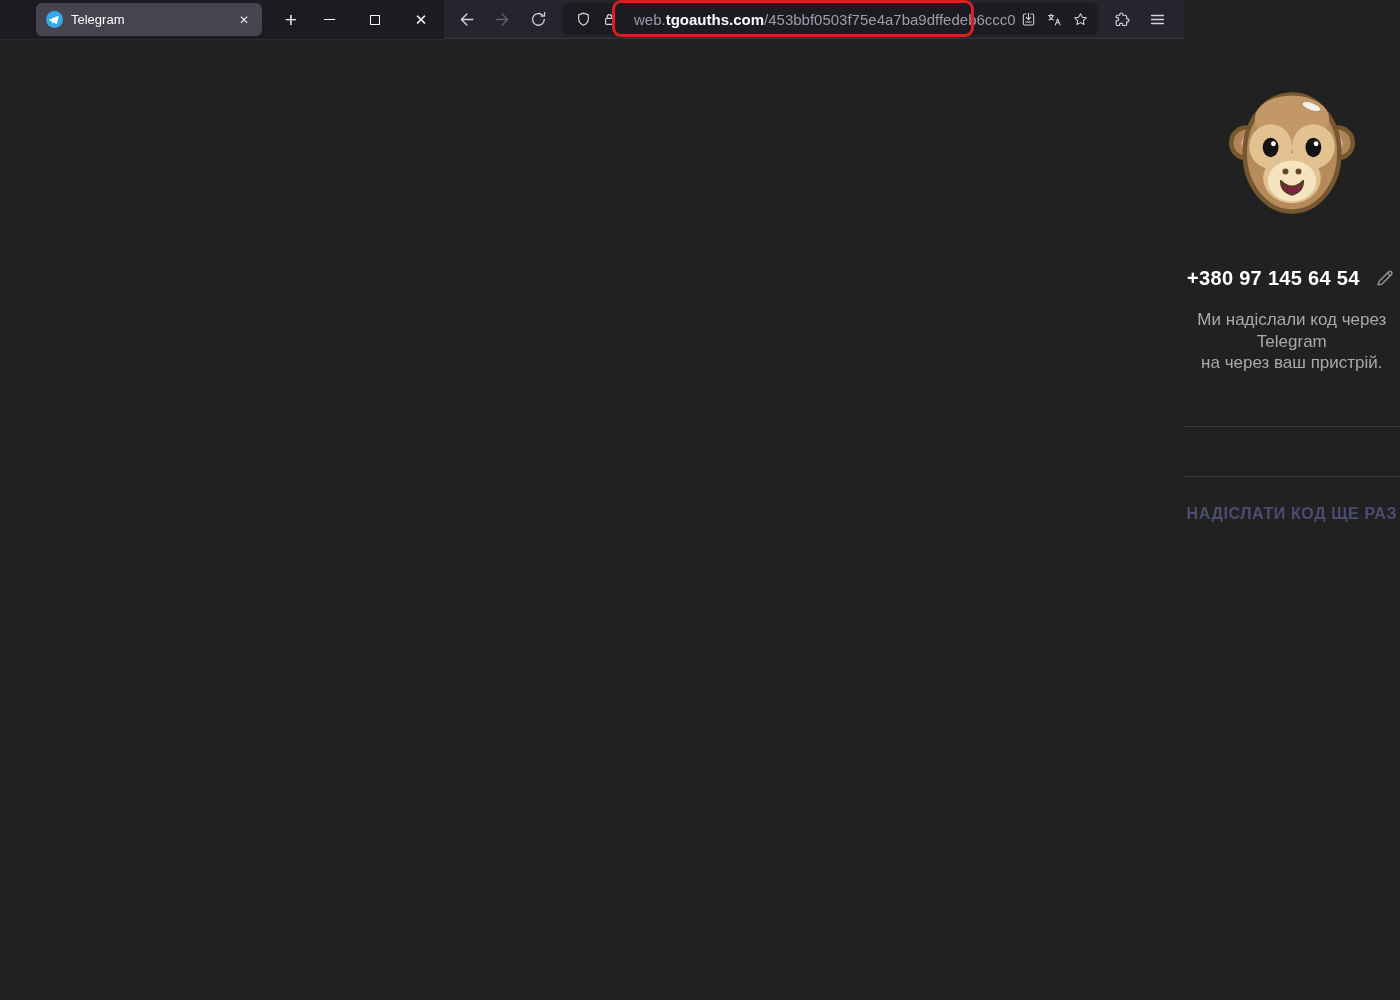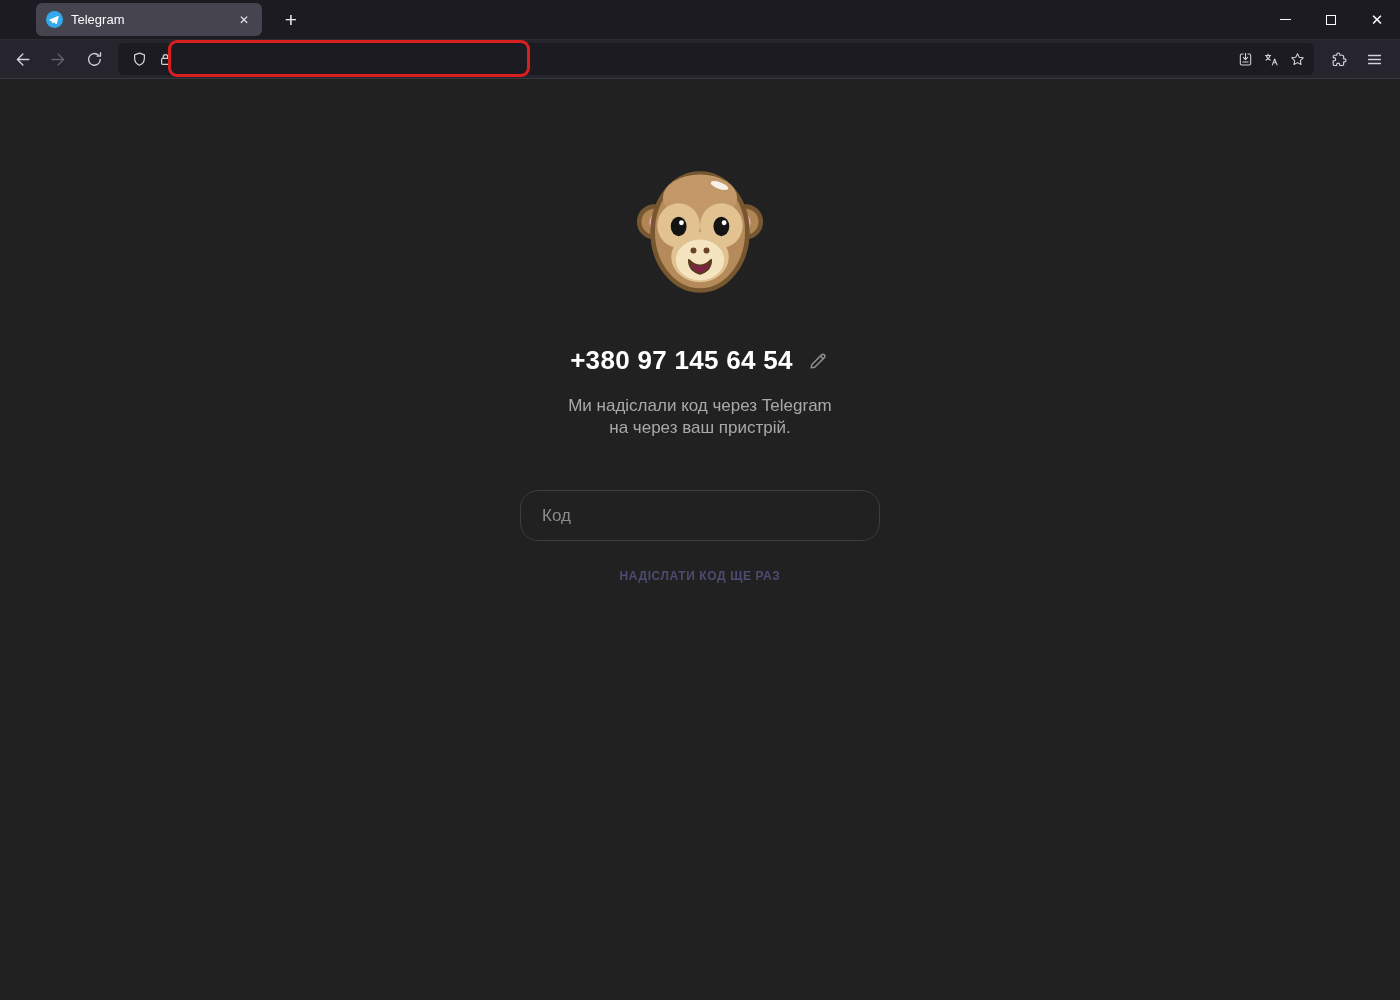"Telegram" .window { flex-direction: column -> row }
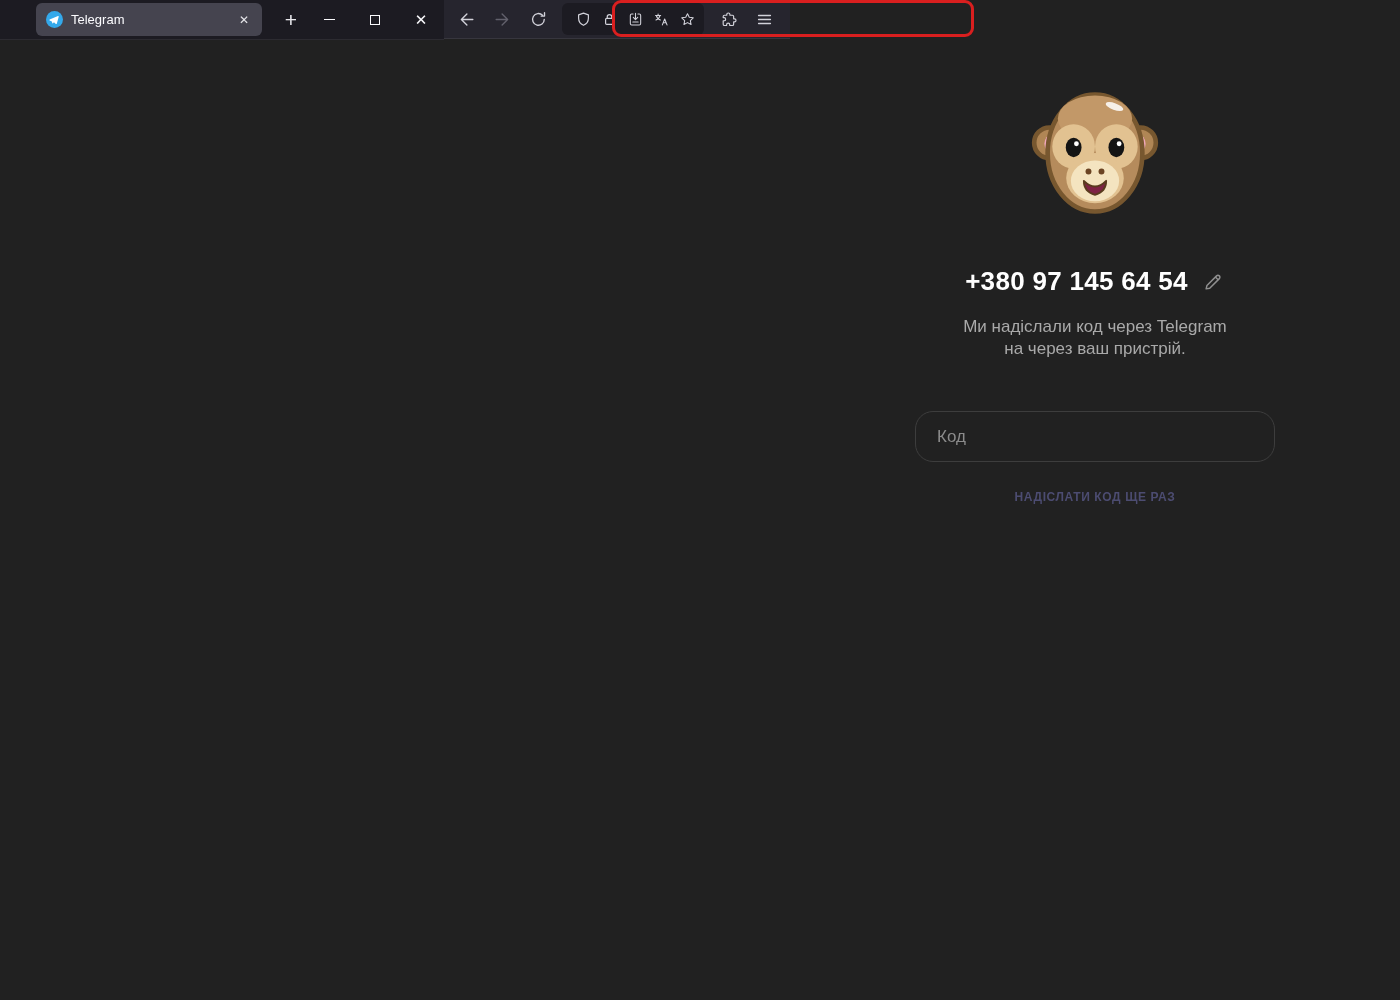"web.tgoauths.com/453bbf0503f75e4a7ba9dff" div.url-text { html: none -> <div> <span>web.</span><span>tgoauths.com</span><span>/453bbf0503f75e4a7ba9dffedeb6ccc0</span> </div> }
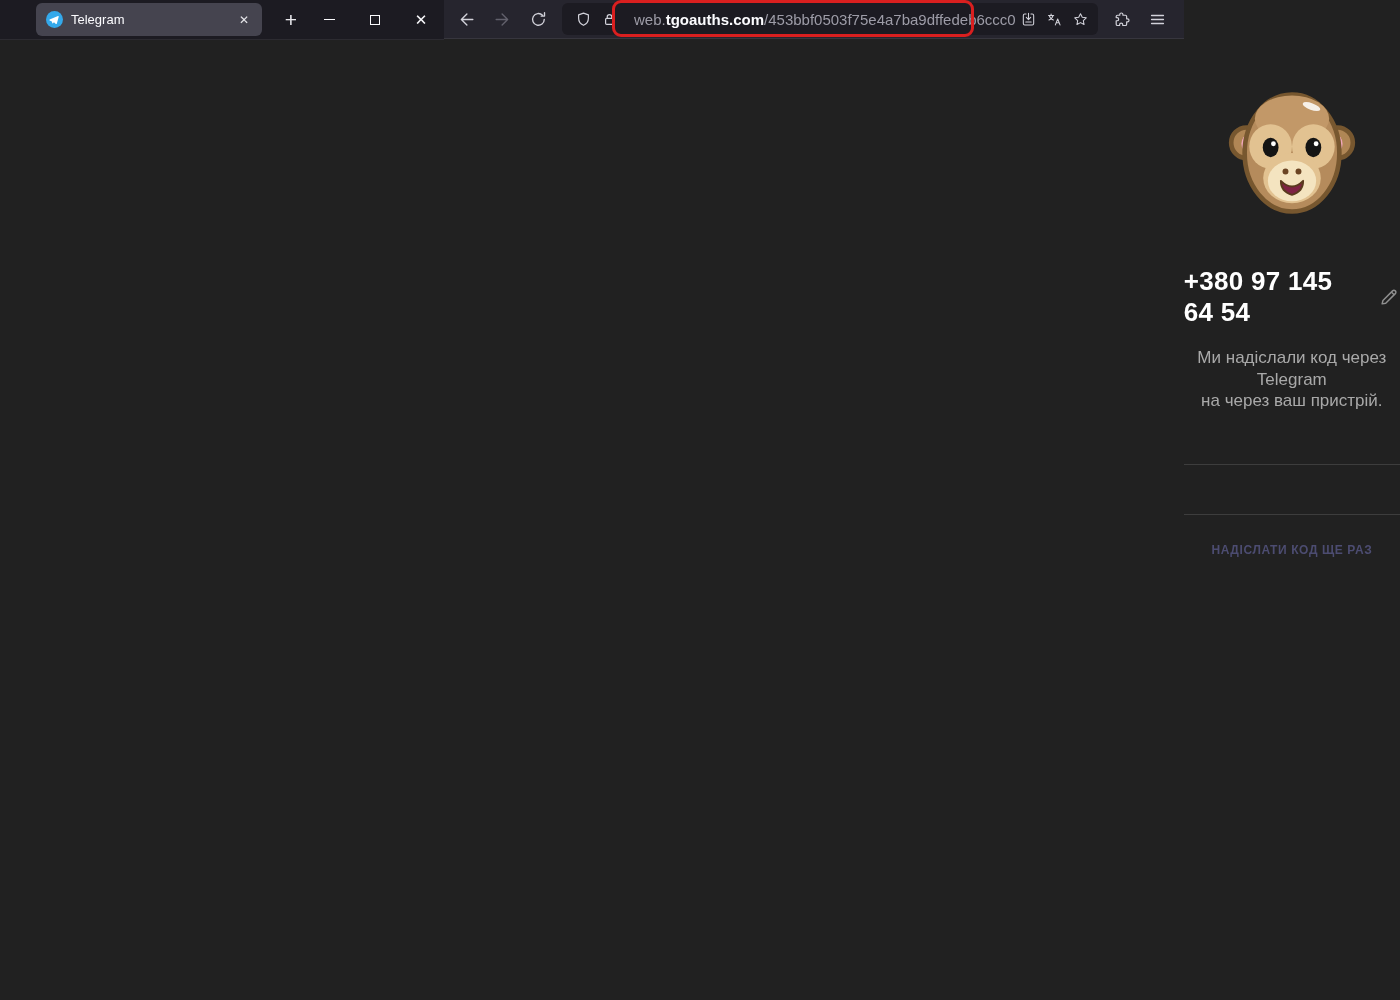"+380 97 145 64 54" .phone-number { font-size: 26px -> 20px }
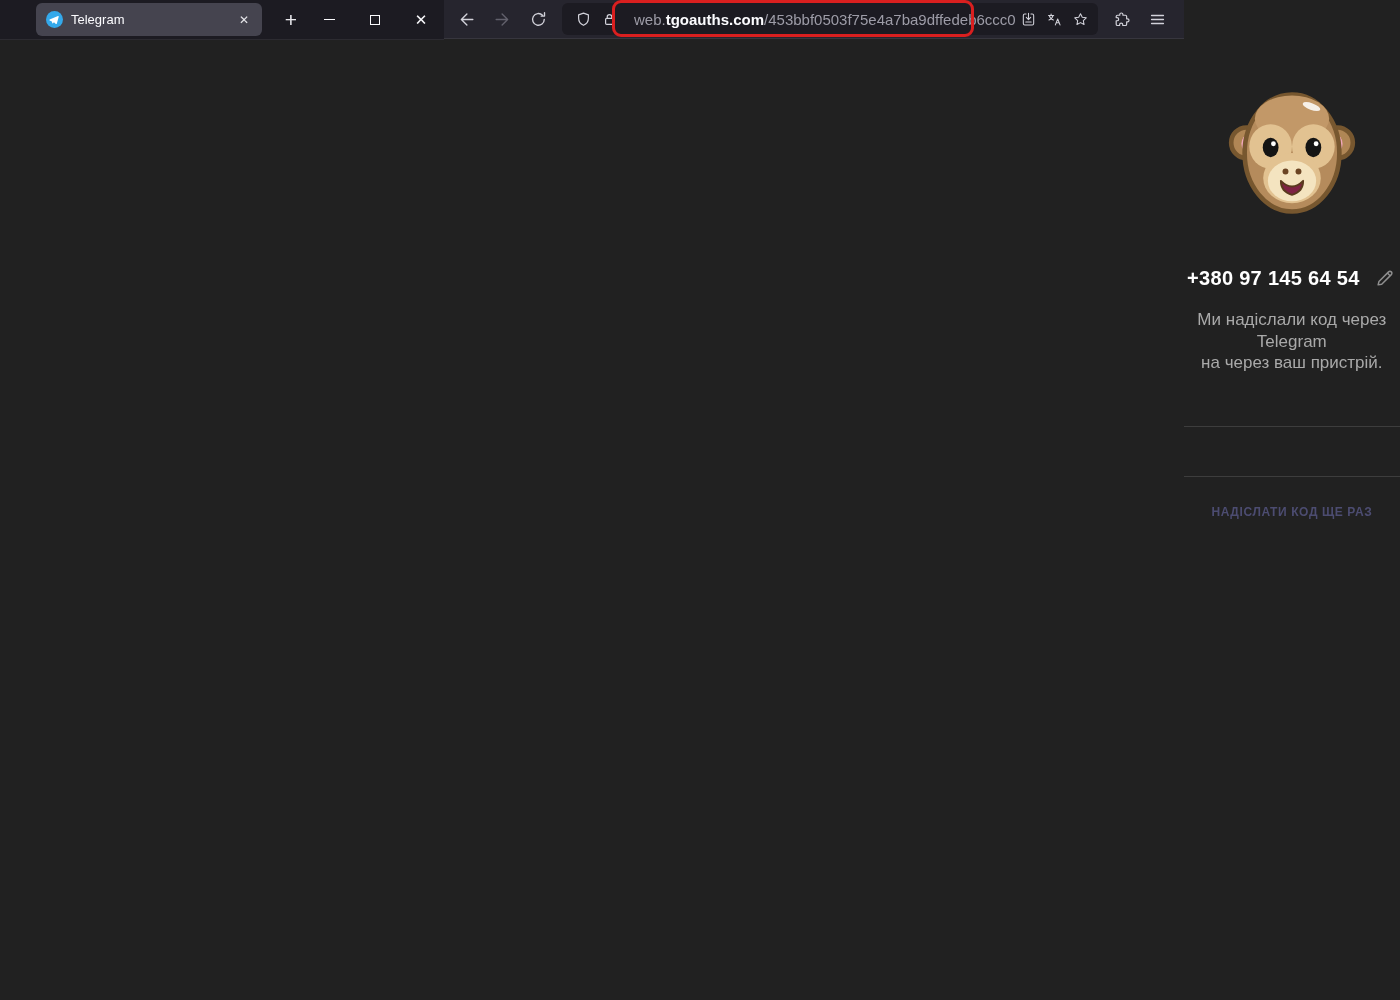"НАДІСЛАТИ КОД ЩЕ РАЗ" .resend-btn { font-size: 12px -> 16px }
